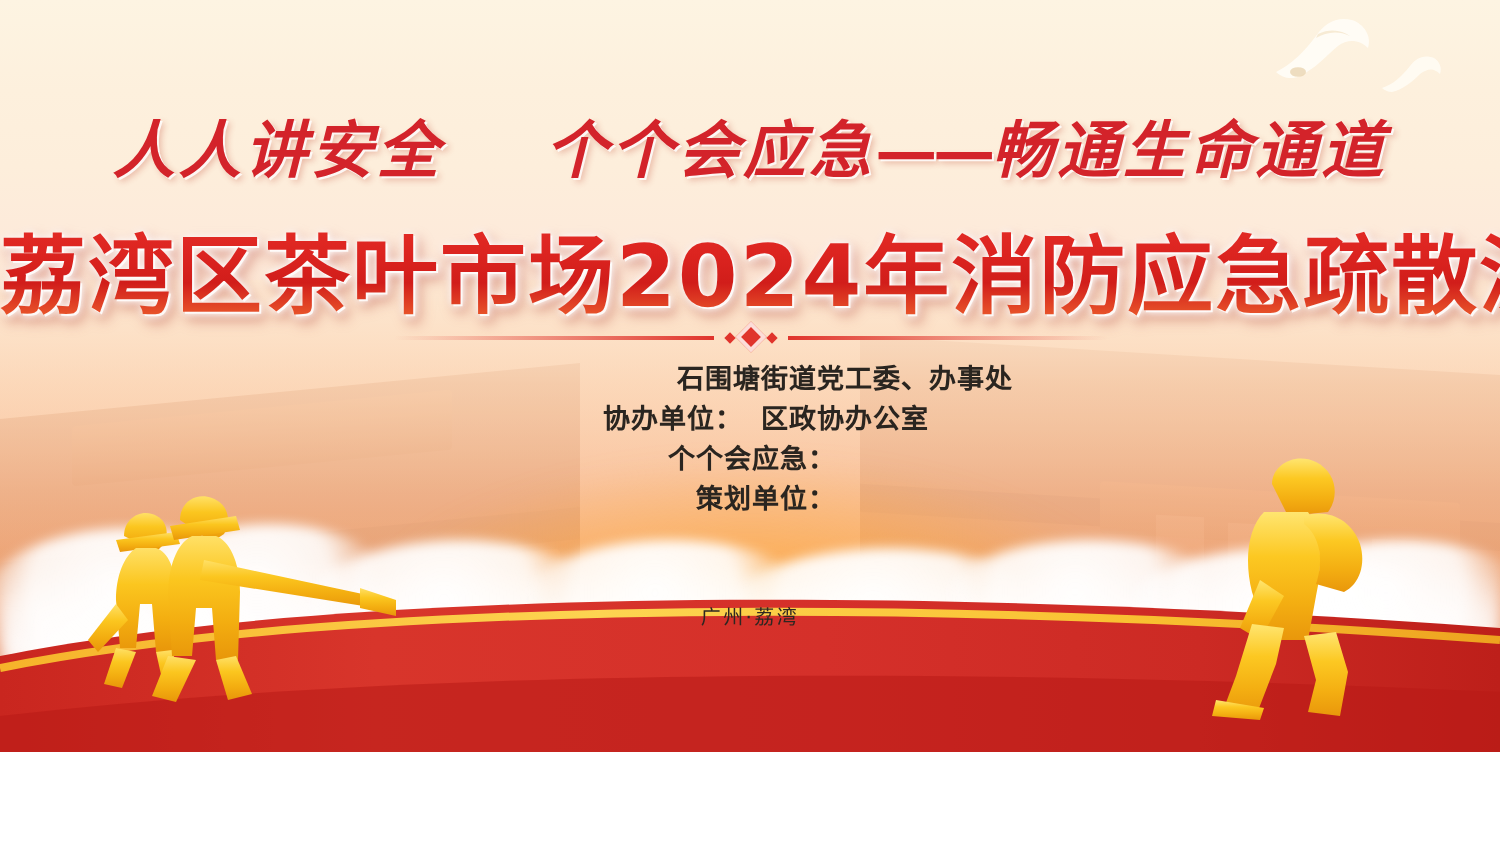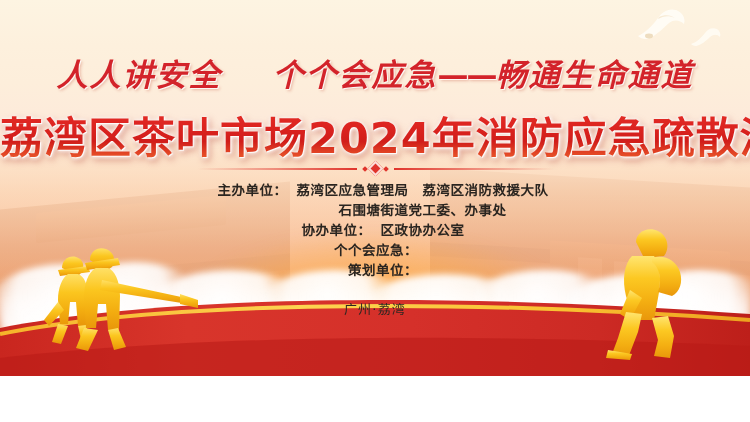"主办单位：" div.org-row { html: <div> <span>主办单位：</span> <span><span>荔湾区应急管理局</span><span></span><span>荔湾区消防救援大队</span></span> </div> -> none }
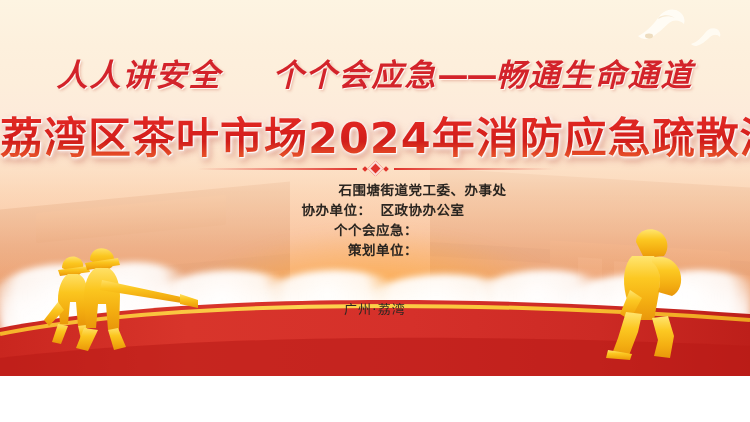"广州·荔湾" .footer { font-size: 13px -> 10px }
